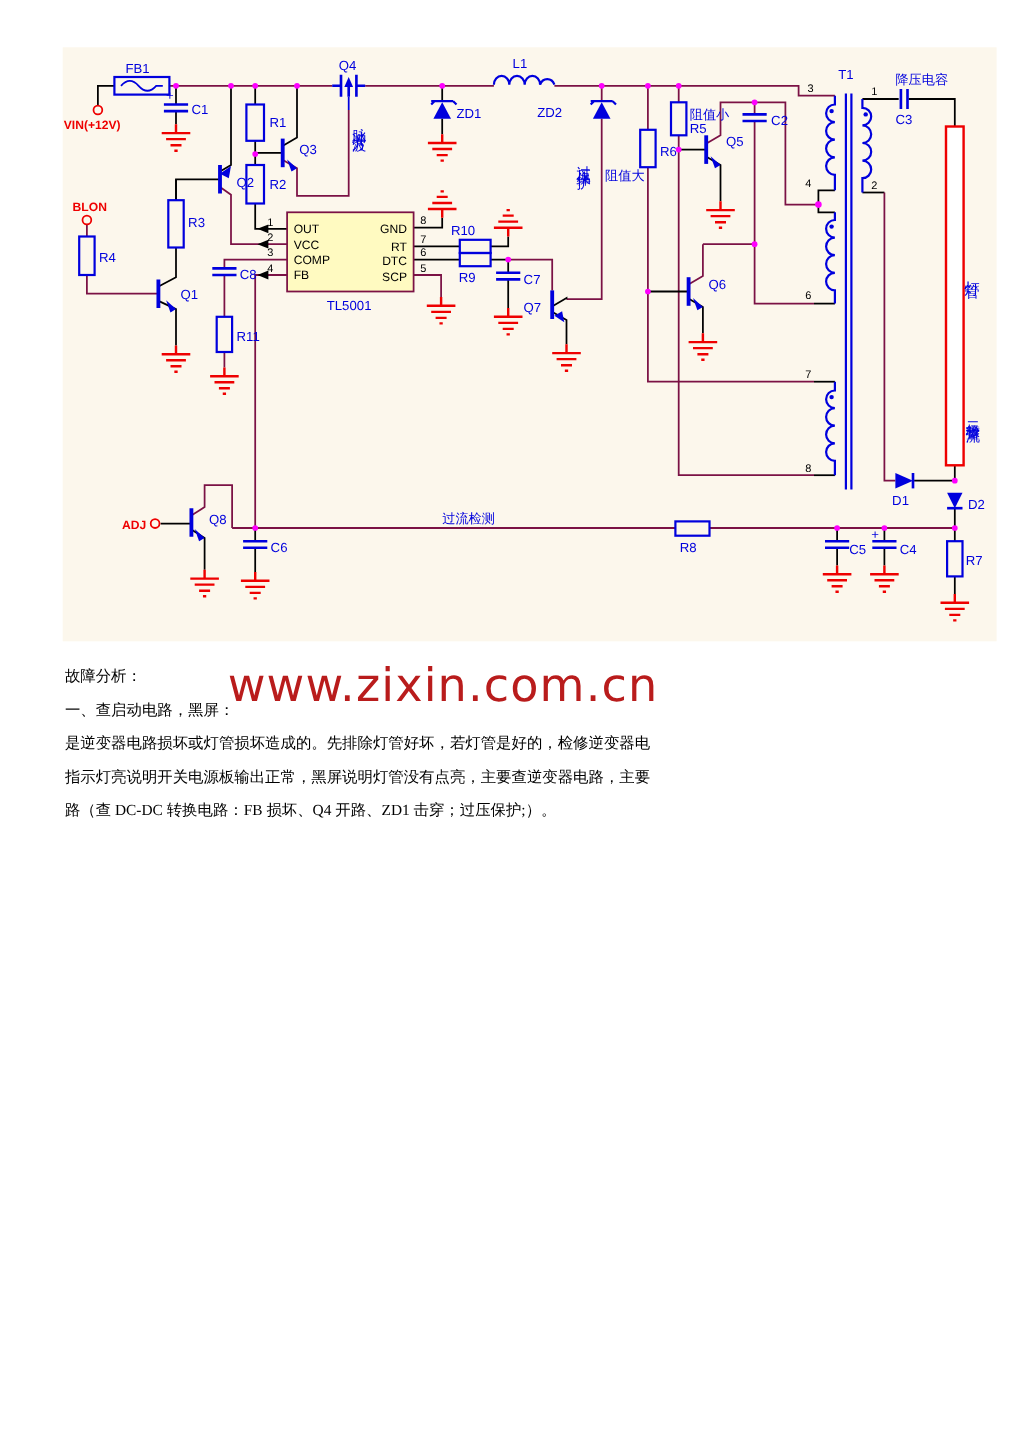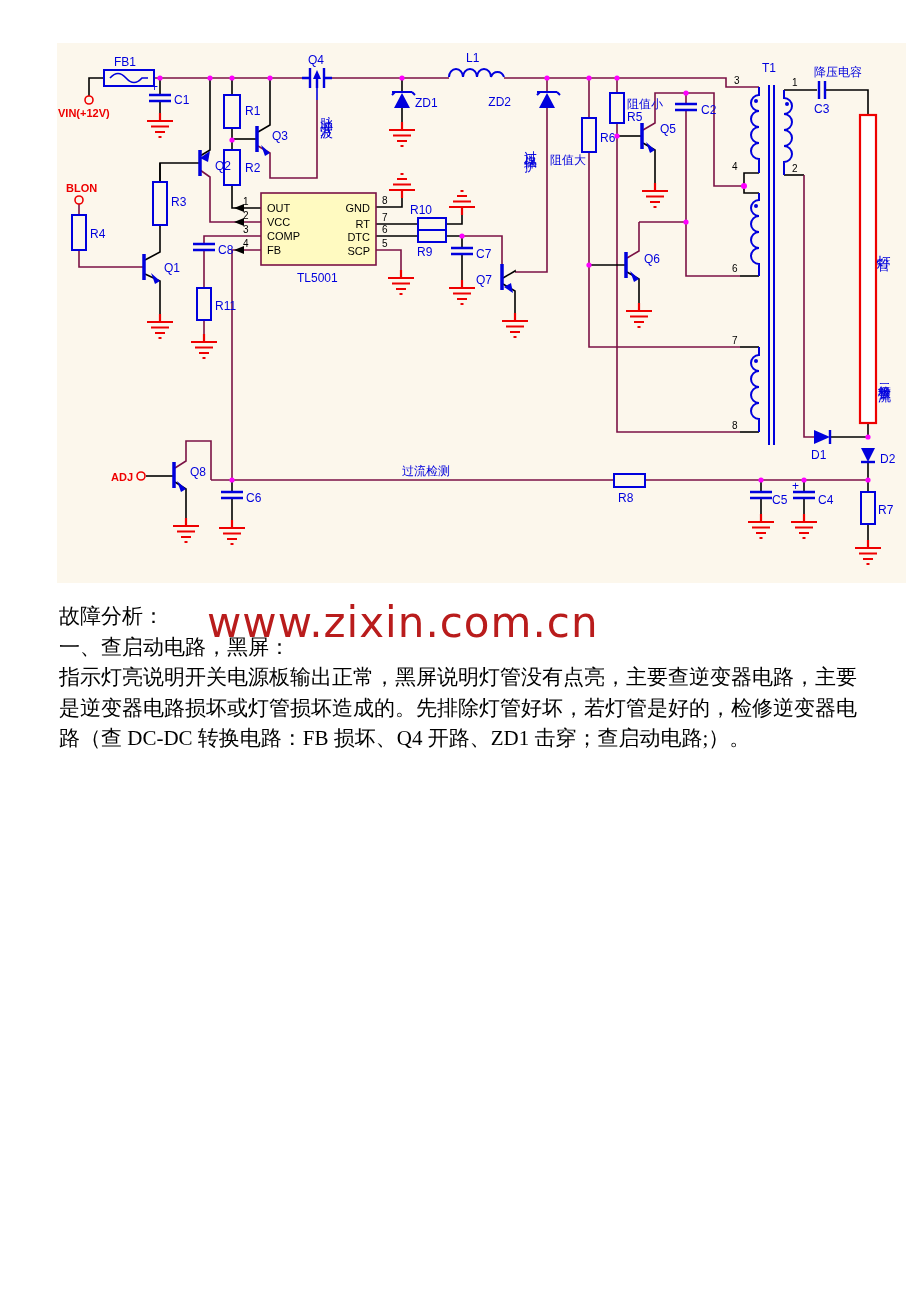"故障分析：" .article { font-size: 21px -> 14px }
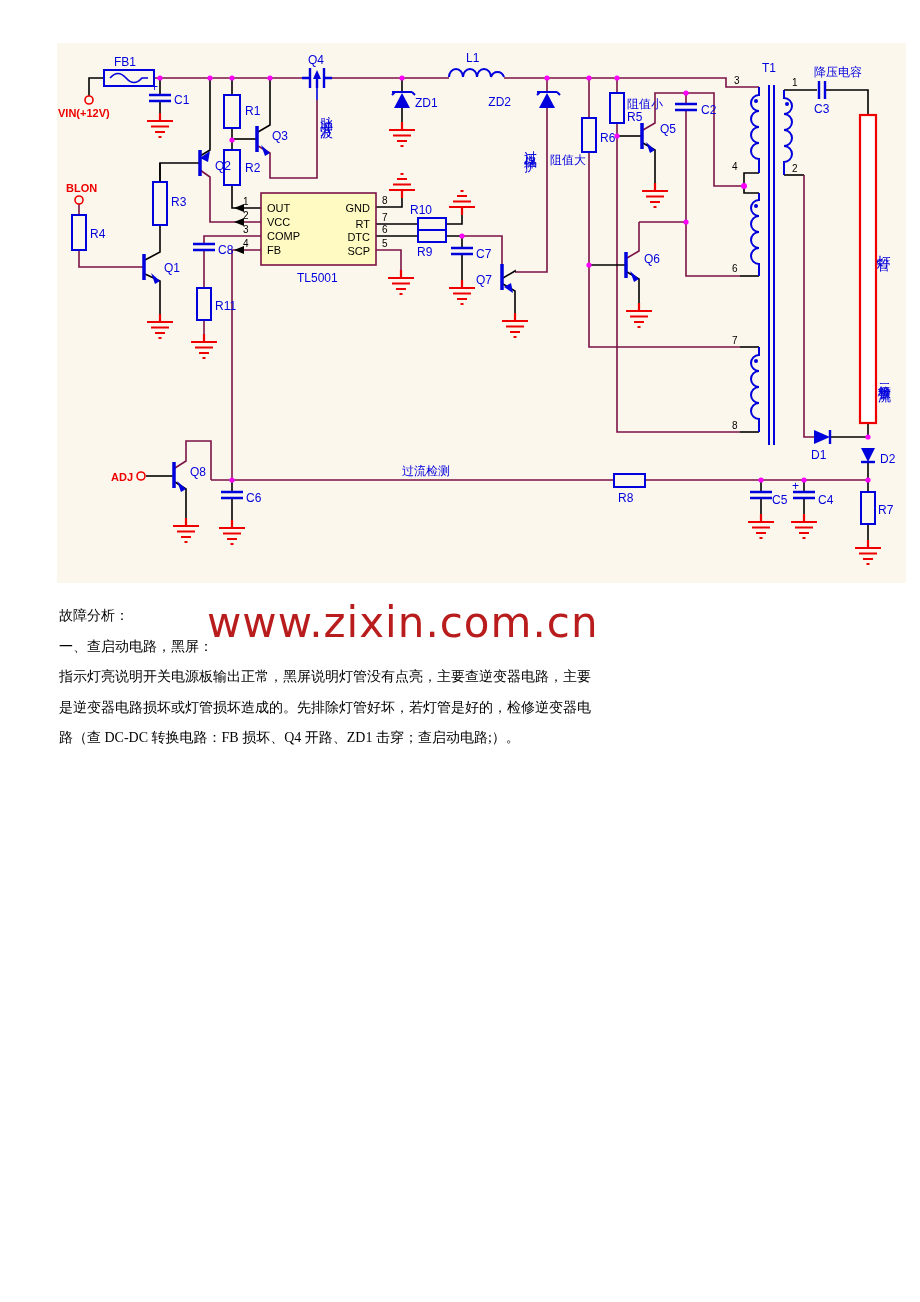"指示灯亮说明开关电源板输出正常，黑屏说明灯管没有点亮，主要查逆变器电路，主要" div { order: before "是逆变器电路损坏或灯管损坏造成的。先排除灯管好坏，若灯管是好的，检修逆变器电" -> after "是逆变器电路损坏或灯管损坏造成的。先排除灯管好坏，若灯管是好的，检修逆变器电" }
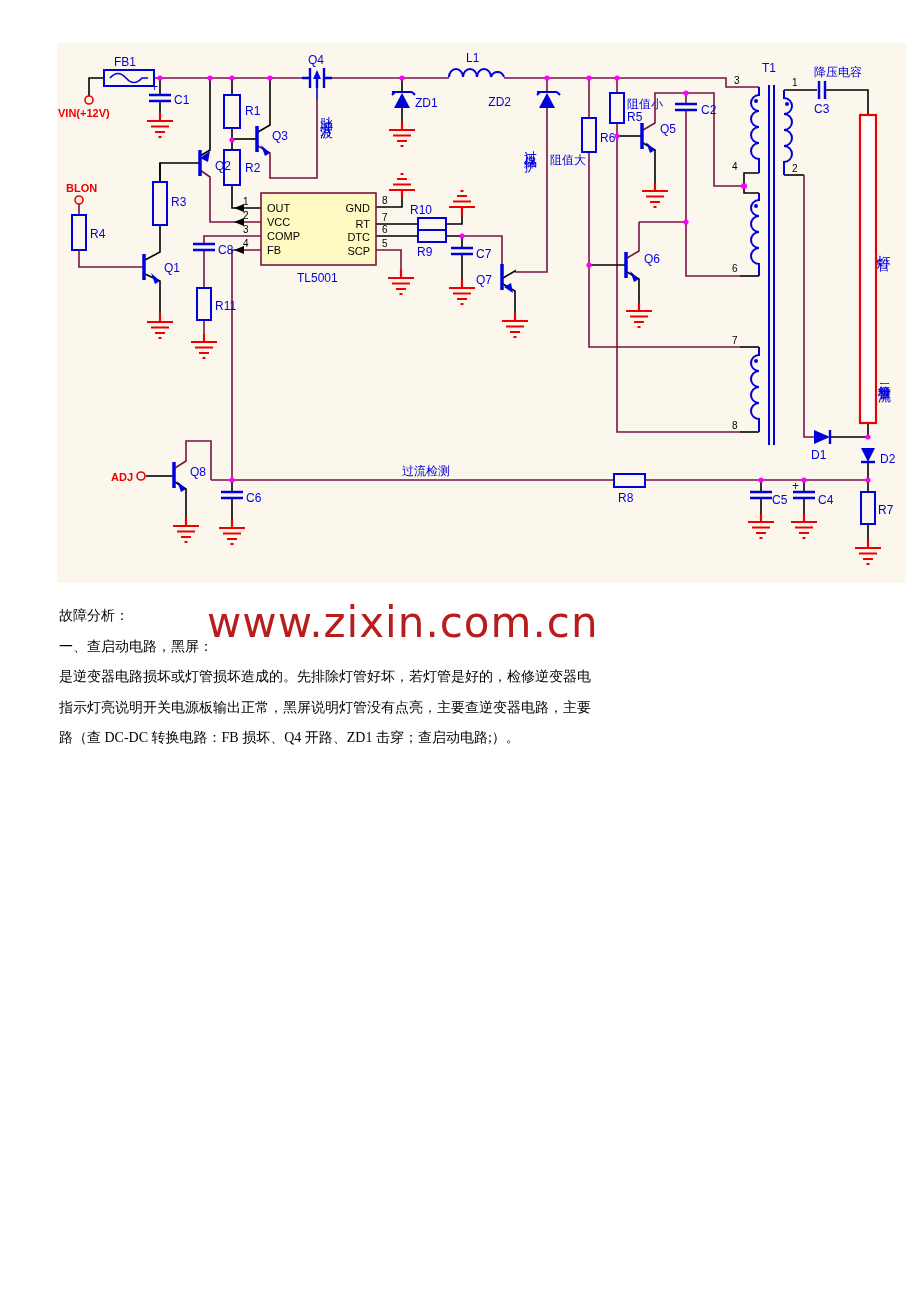"路（查 DC-DC 转换电路：FB 损坏、Q4 开路、ZD1" div { text: 查启动电路 -> 过压保护 }
